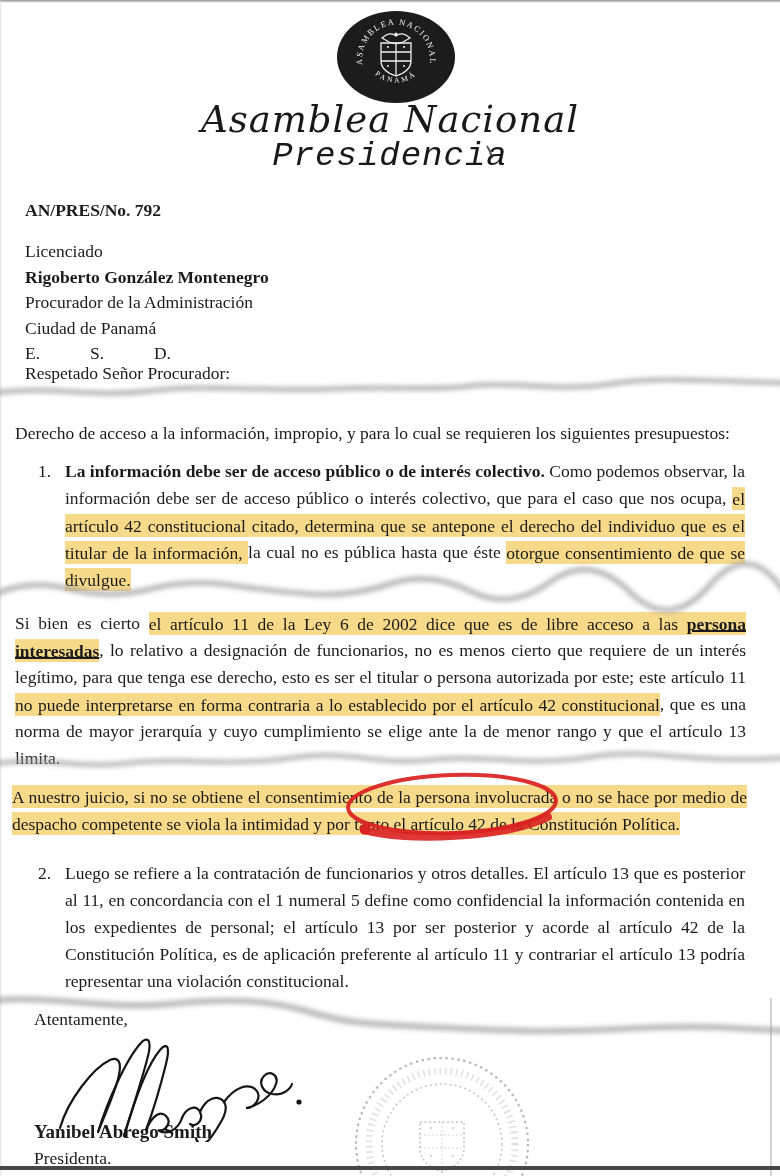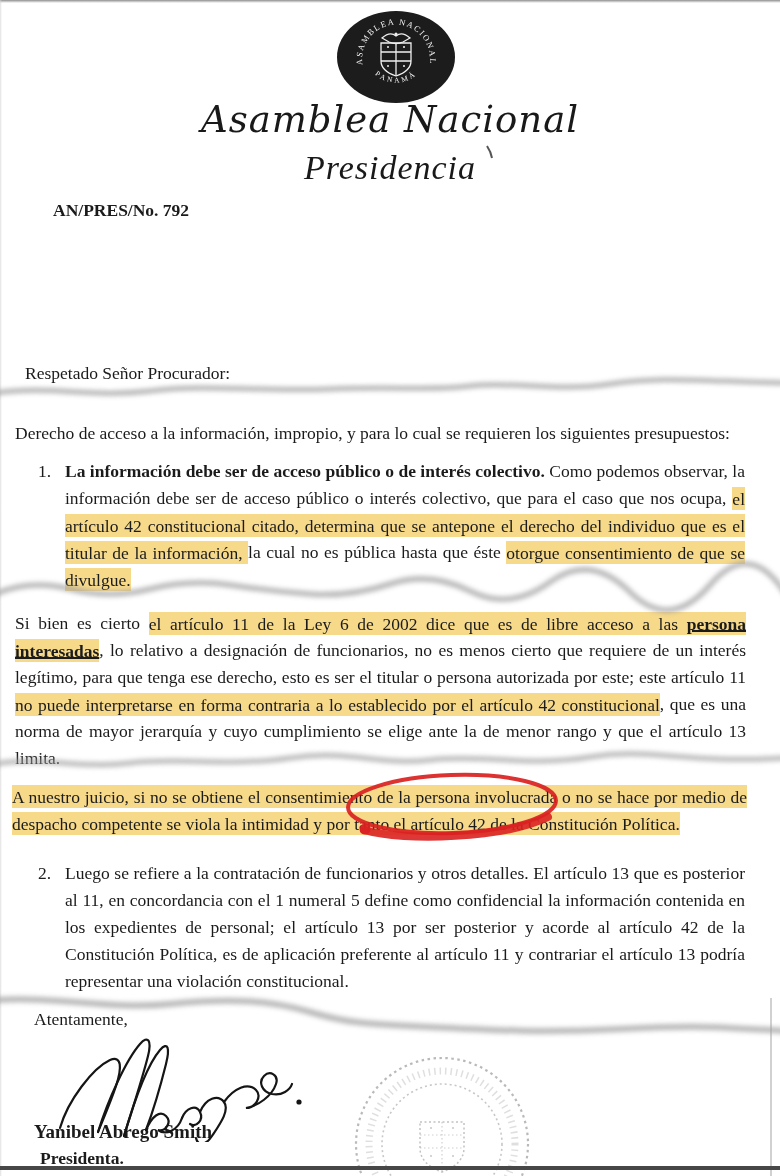"Presidencia" .script-dept { font-family: Liberation Serif, serif -> Liberation Mono, monospace; margin-top: 12px -> none }
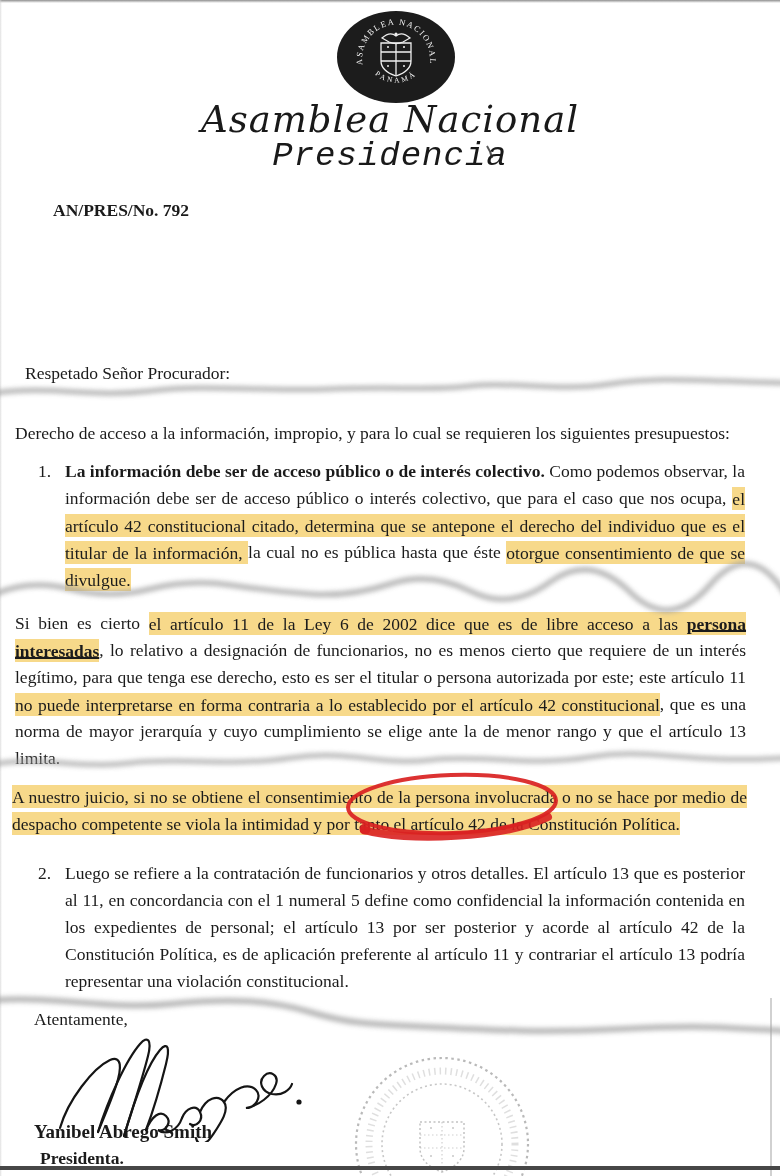"AN/PRES/No. 792" .refline { margin-left: 28px -> none }
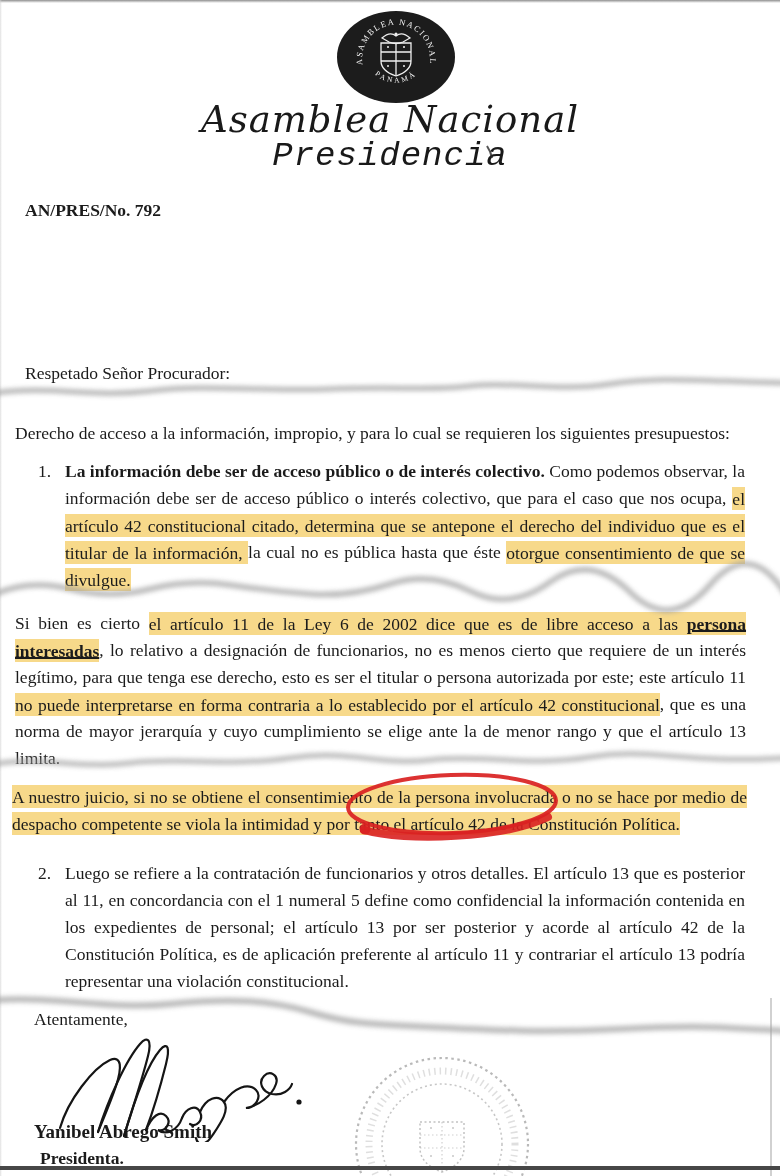"Licenciado" div.abs { html: none -> <div> <div>Licenciado</div> <div>Rigoberto González Montenegro</div> <div>Procurador de la Administración</div> <div>Ciudad de Panamá</div> <div>E. S. D.</div> </div> }
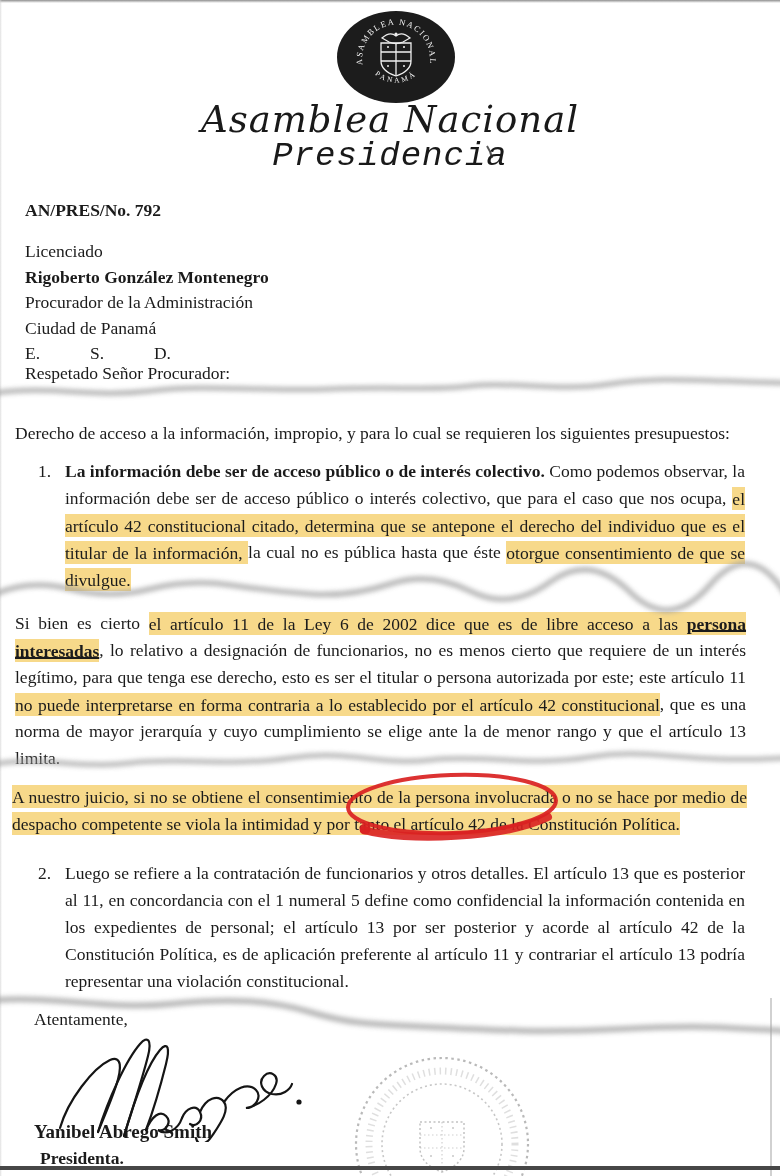"Presidenta." .signer-title { font-weight: bold -> none; left: 40px -> 34px }
